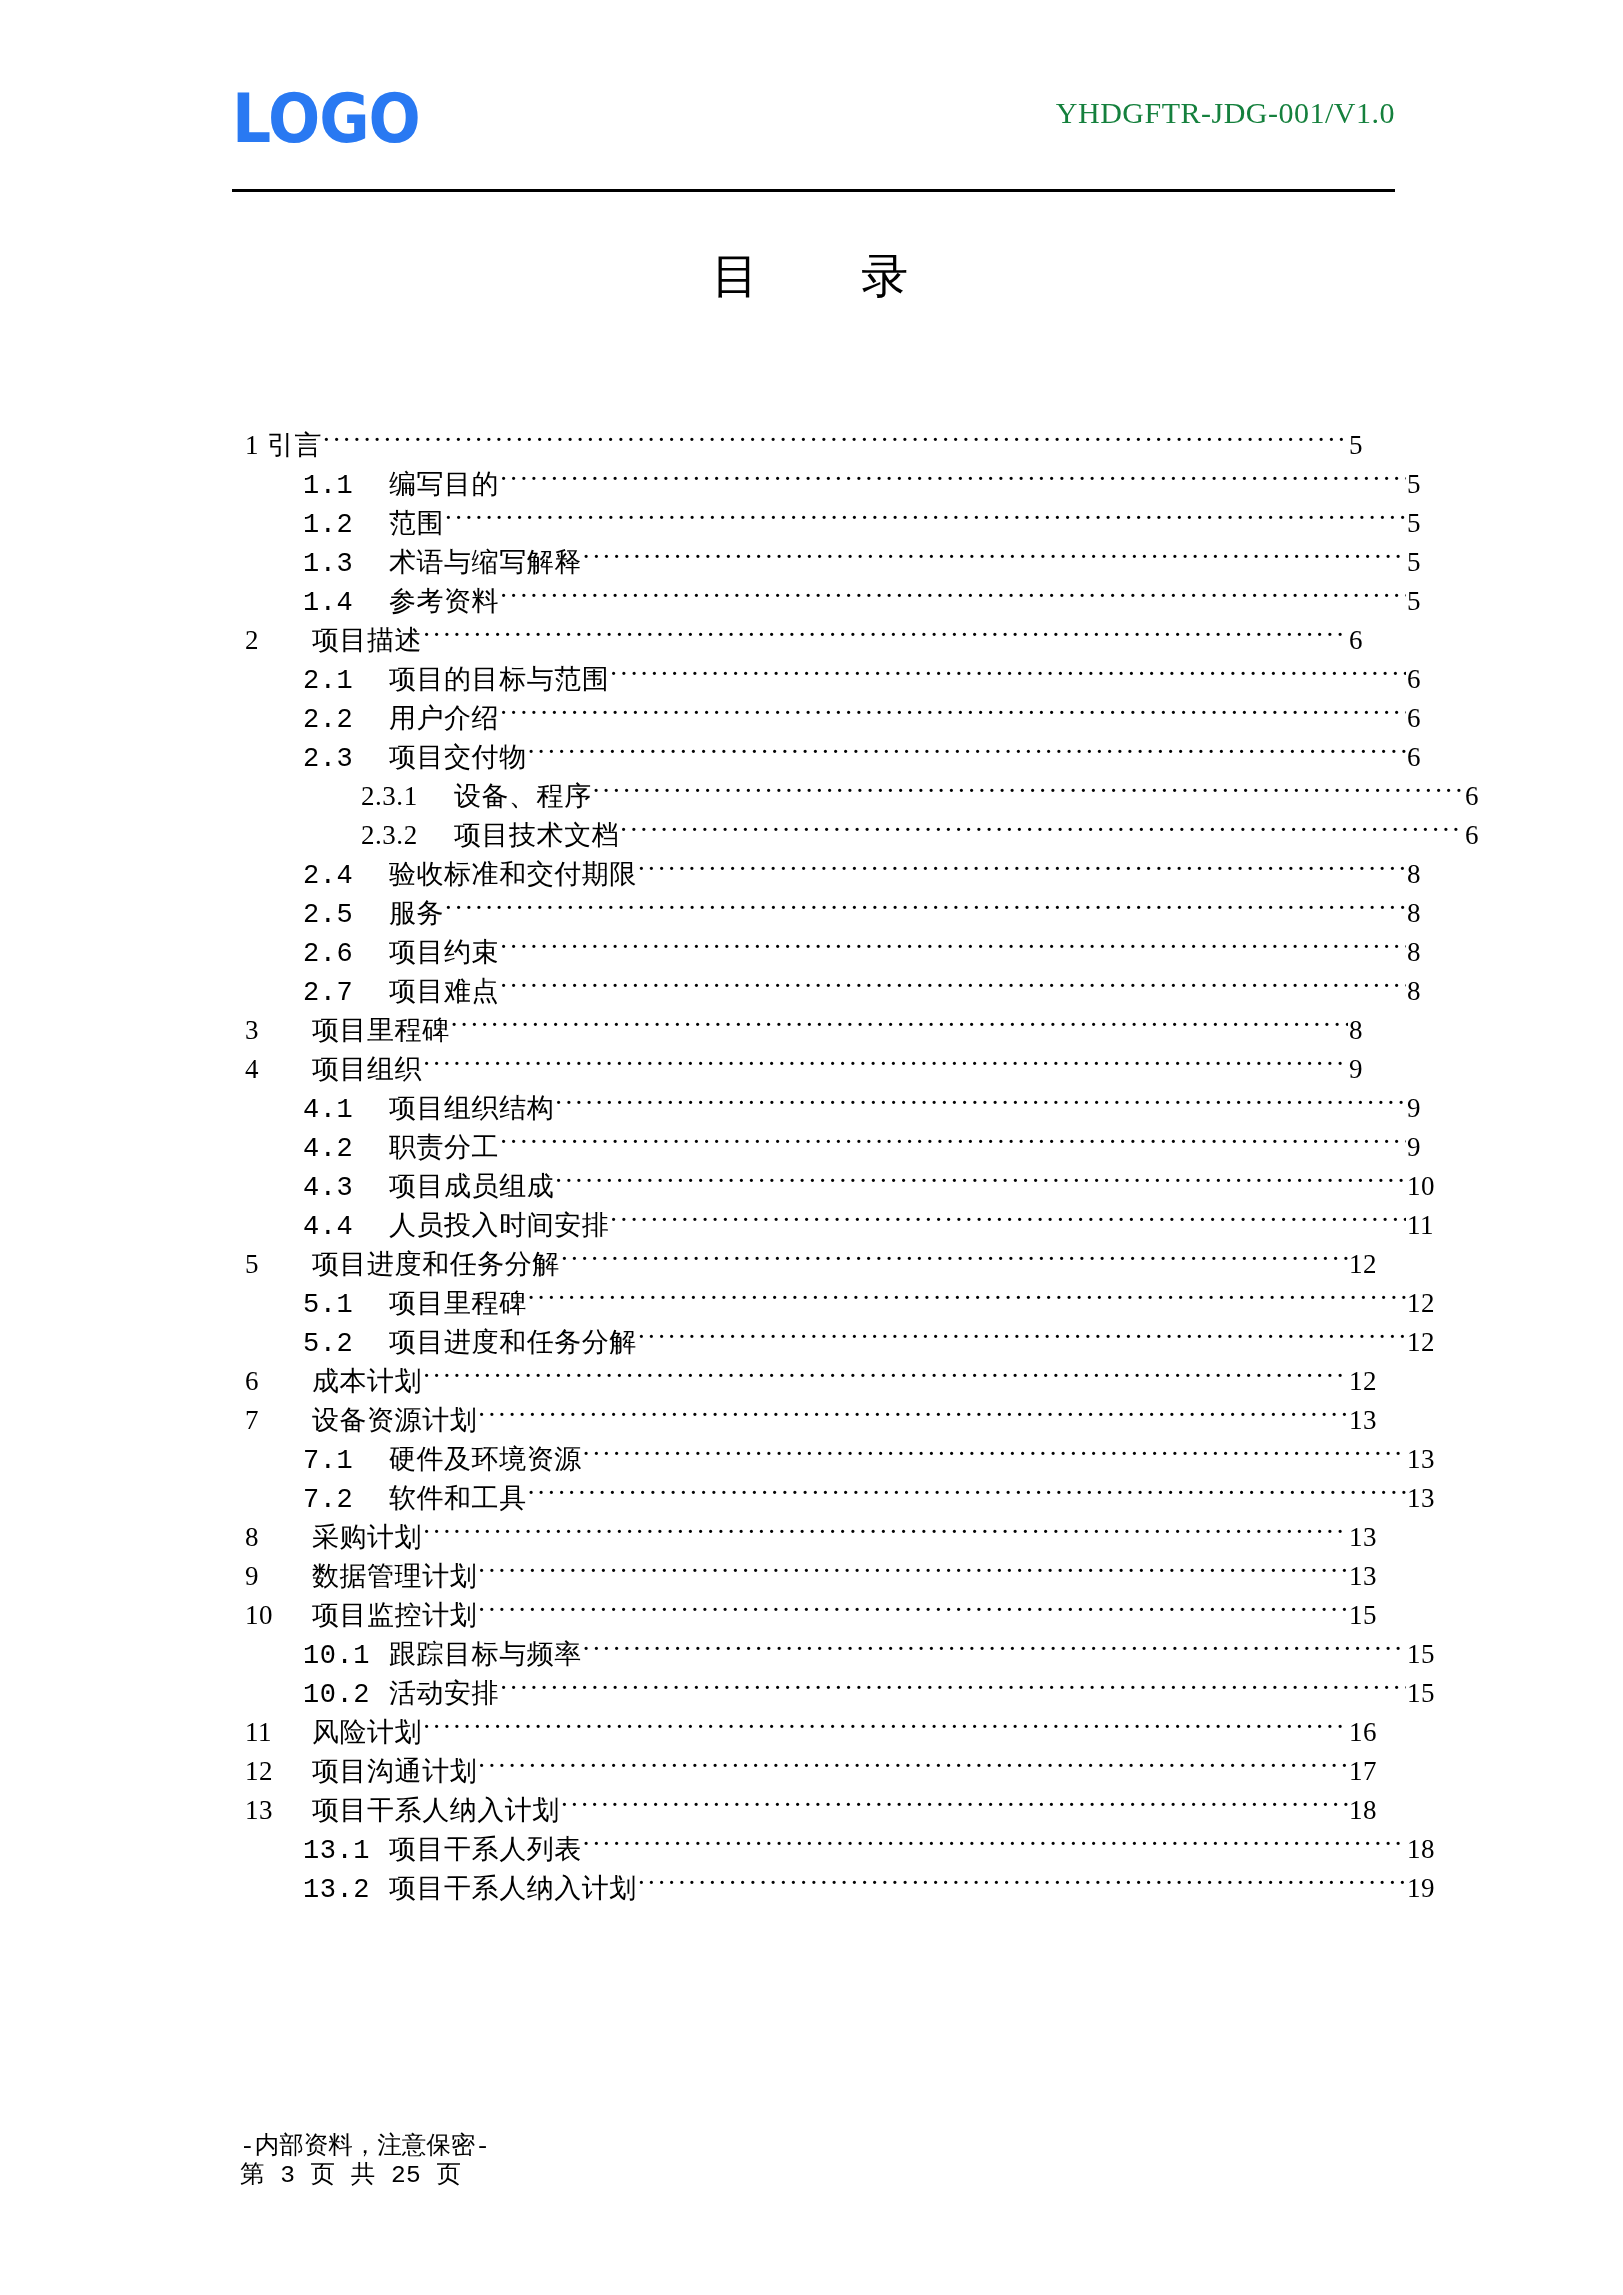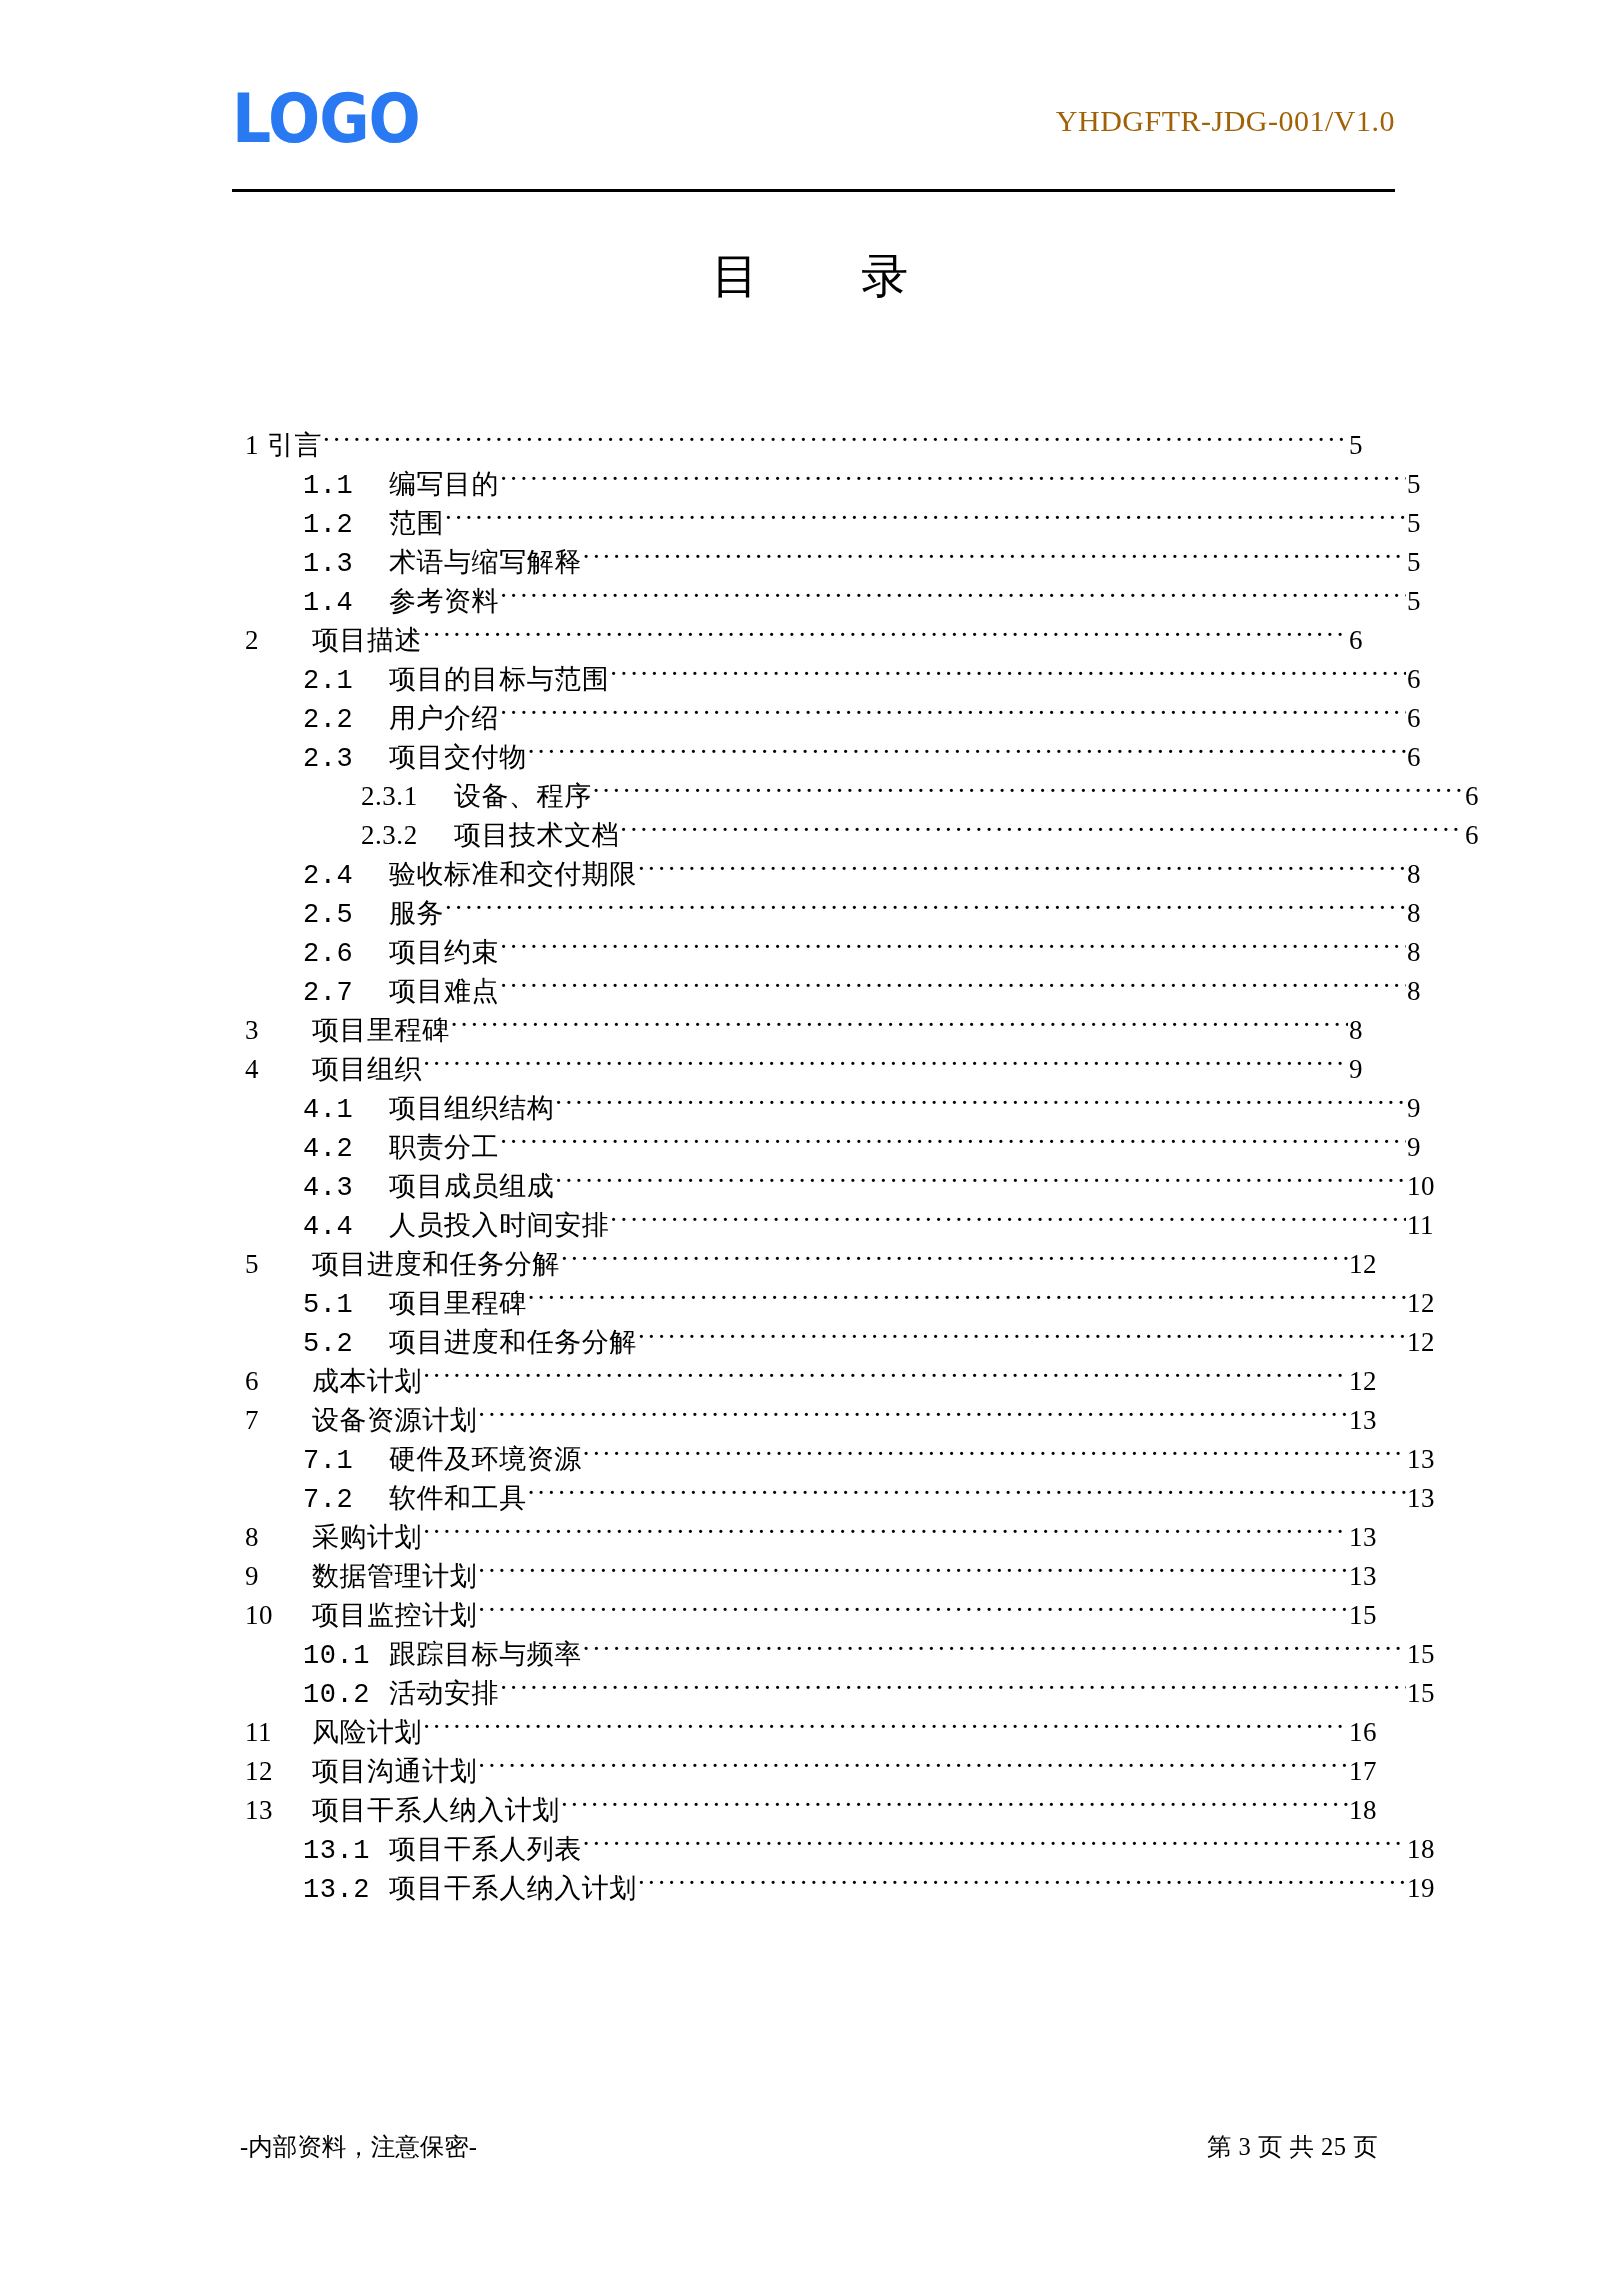"YHDGFTR-JDG-001/V1.0" .doc-code { color: #a16207 -> #15803d; margin-top: 8px -> none }
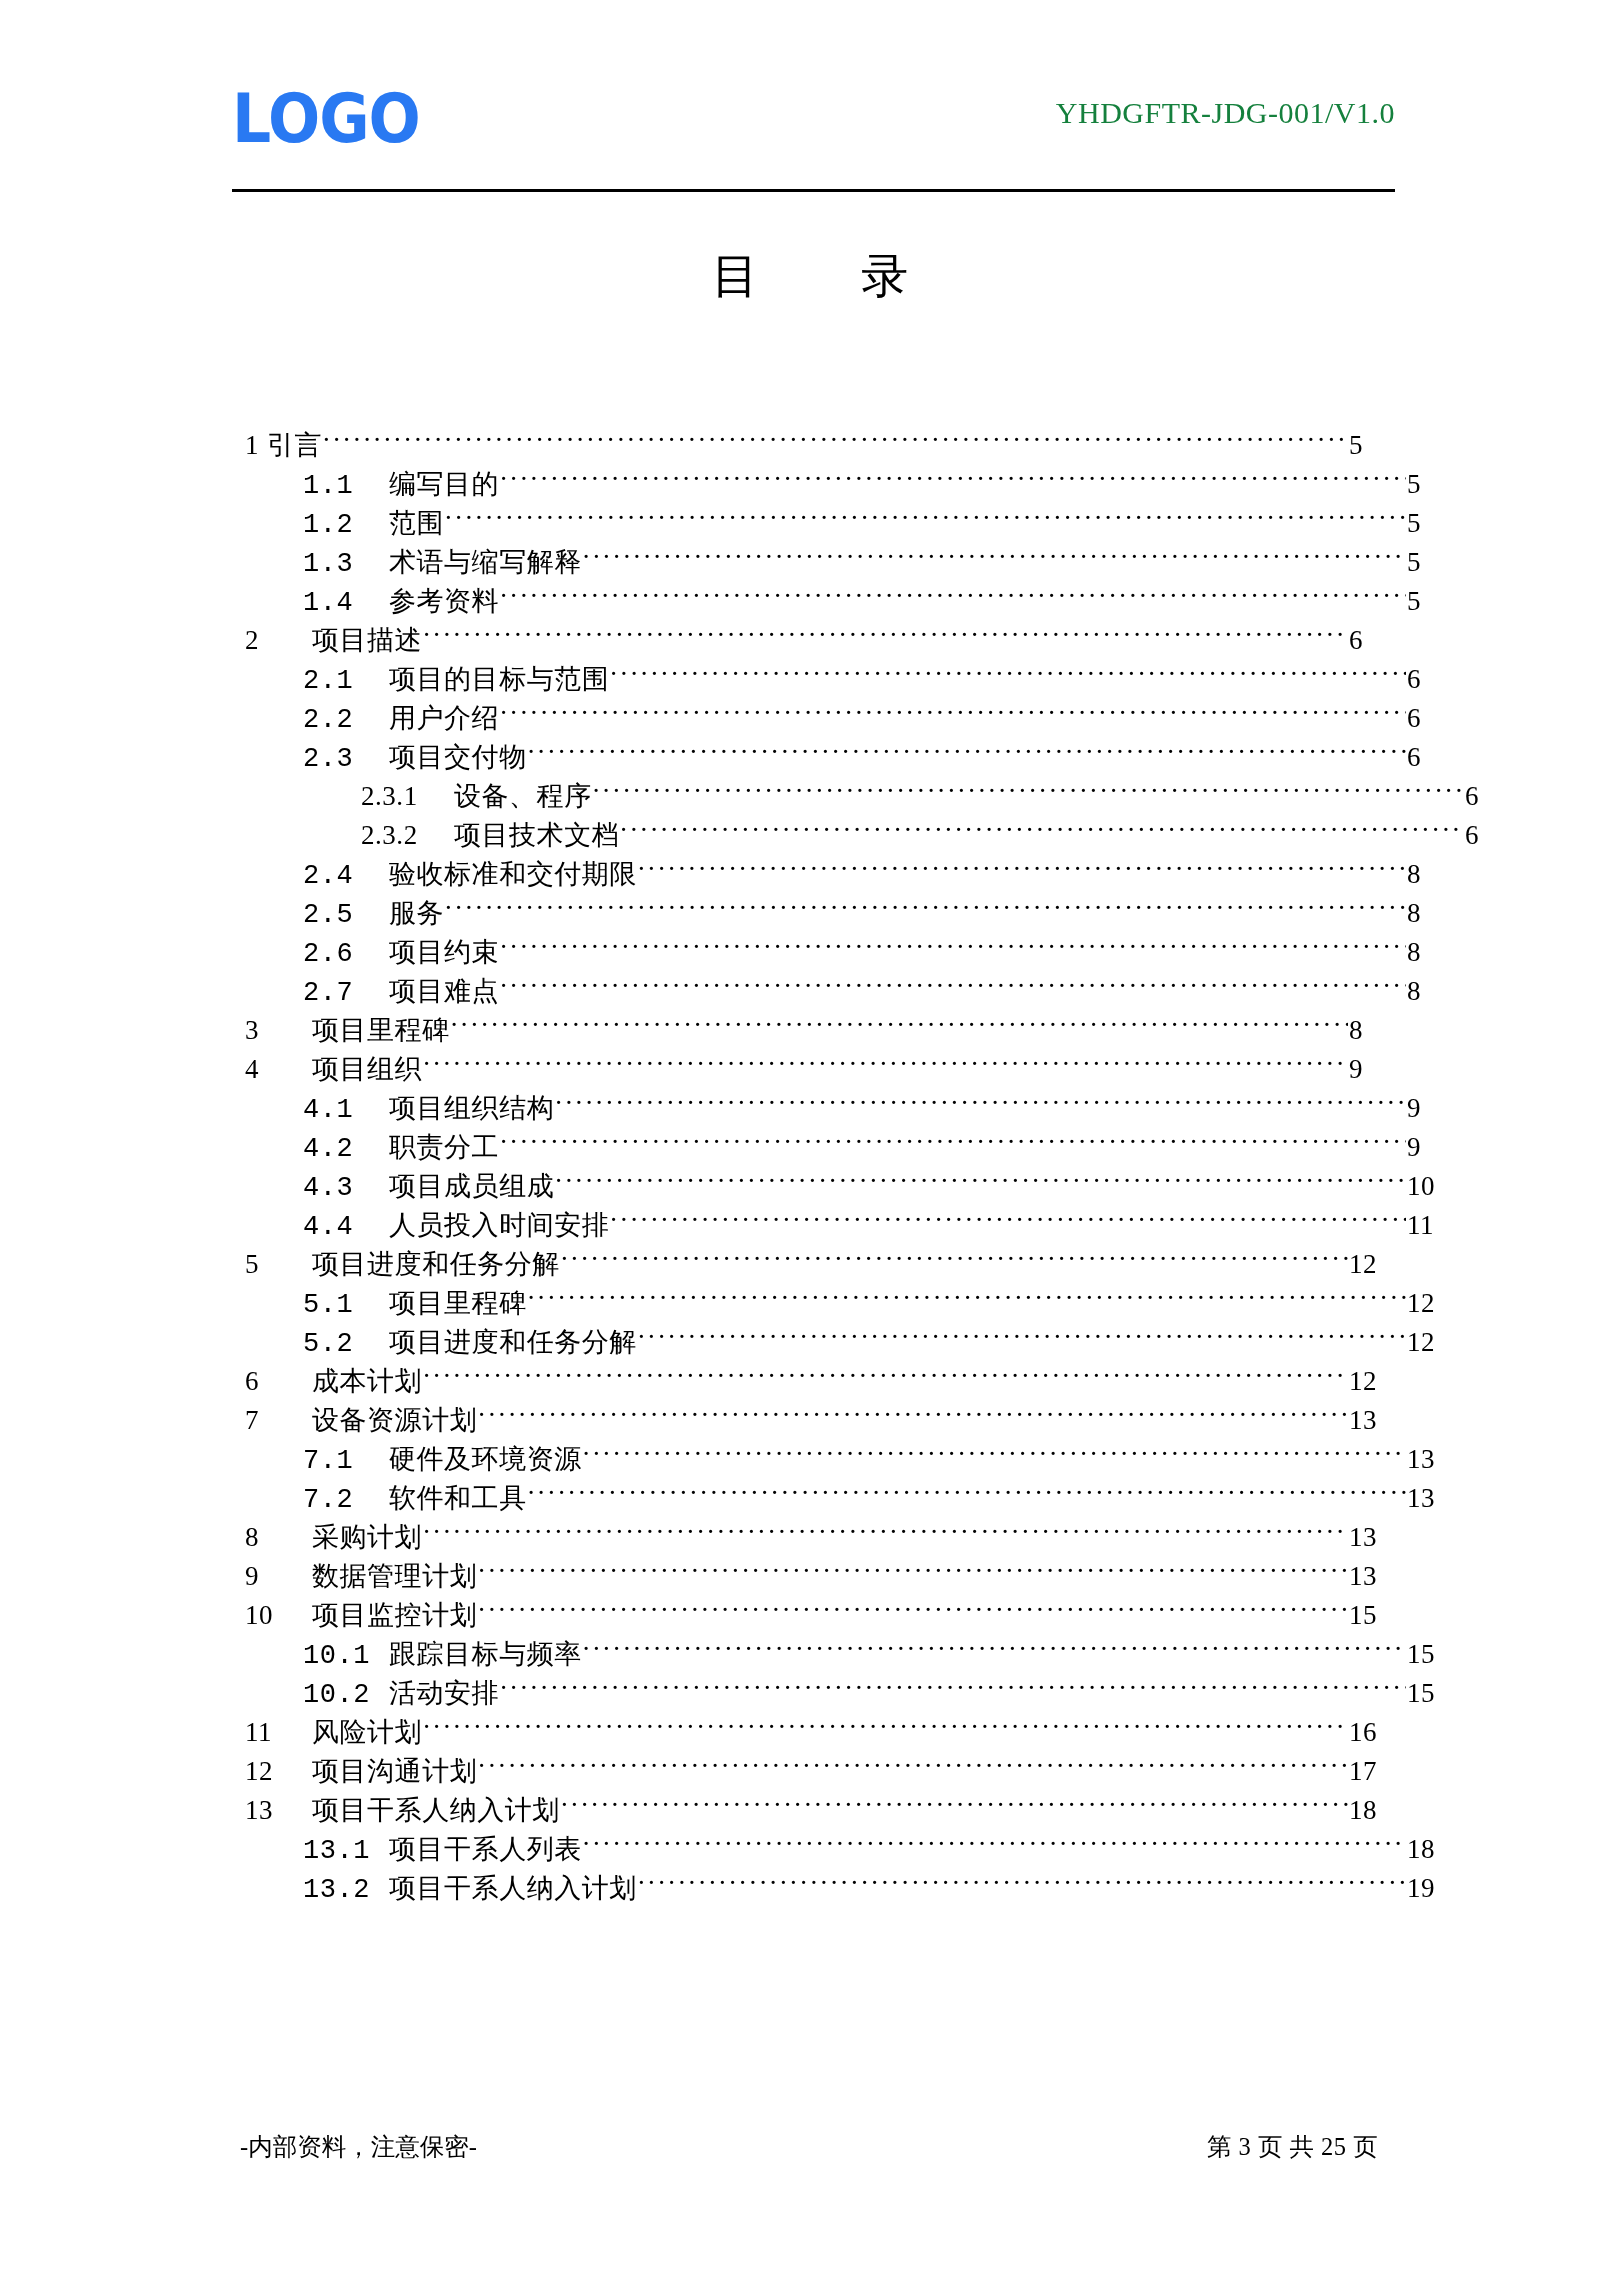"-内部资料，注意保密-" .footer { flex-direction: none -> column; font-family: Liberation Serif, serif -> Liberation Mono, monospace }
